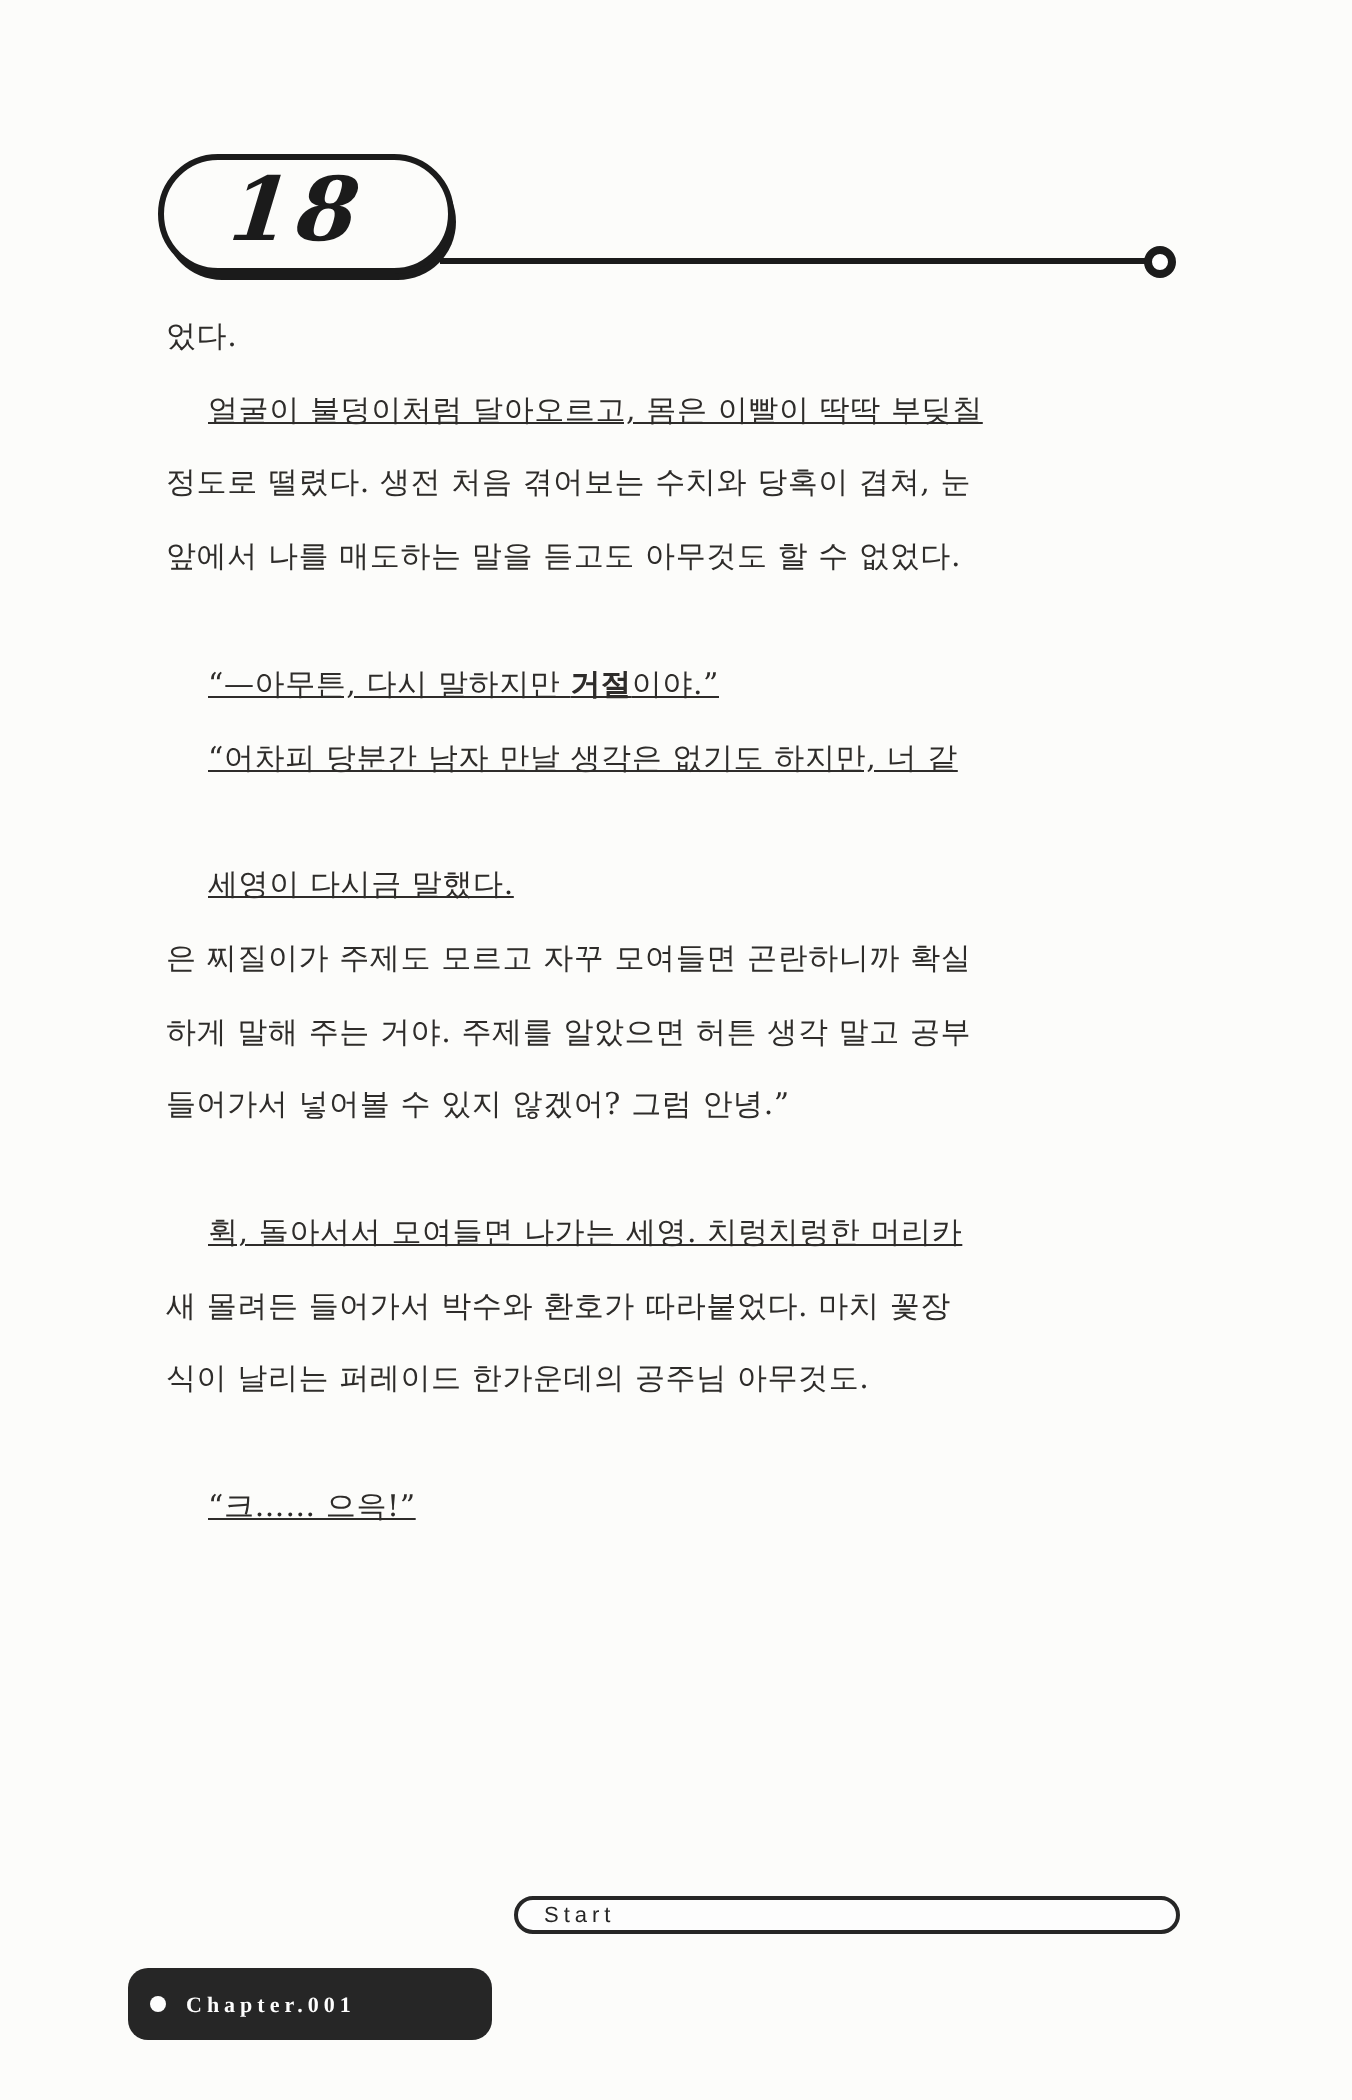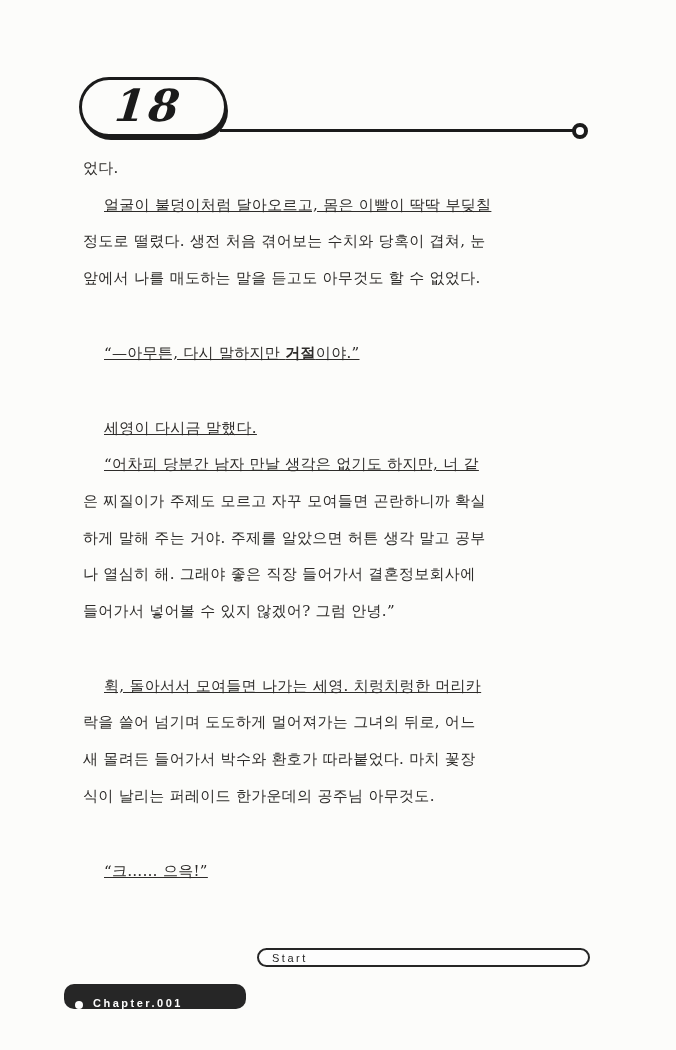"“—아무튼, 다시 말하지만 거절이야.”" .gap { margin-top: 38px -> 27px }
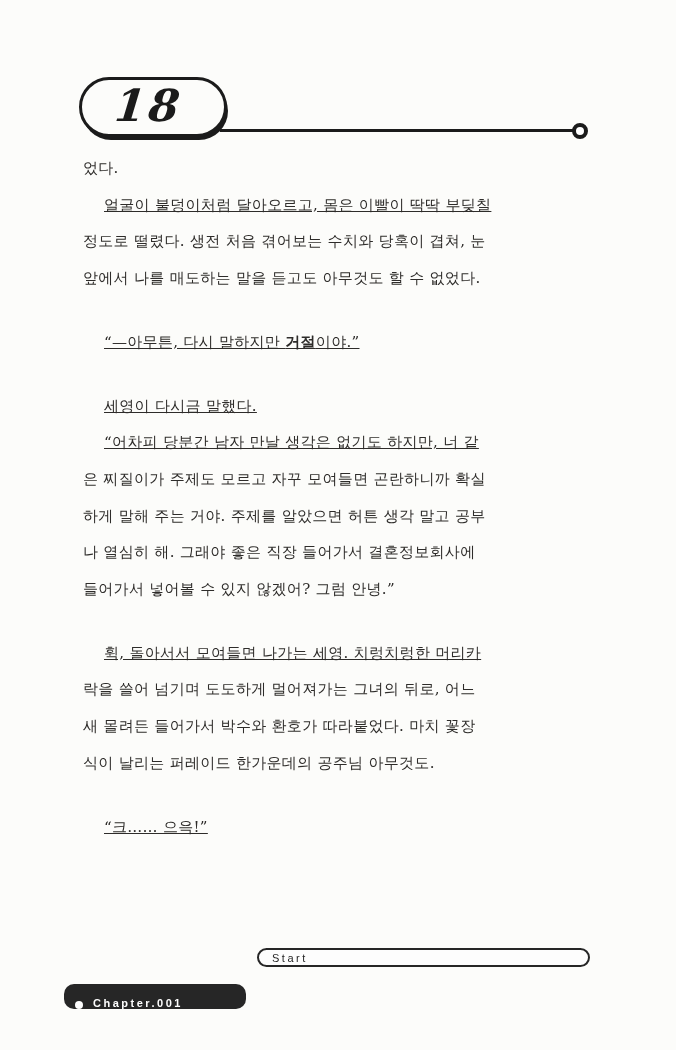"세영이 다시금 말했다." div.line { order: before "“어차피 당분간 남자 만날 생각은" -> after "“어차피 당분간 남자 만날 생각은" }
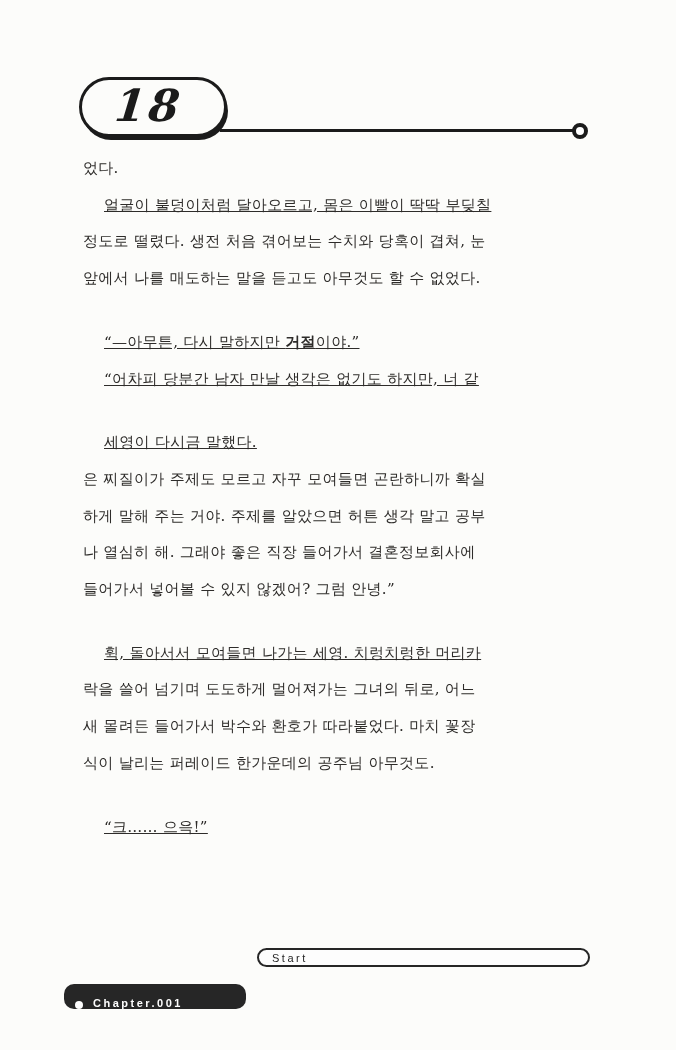"나 열심히 해. 그래야 좋은" div.line { html: <div>나 열심히 해. 그래야 좋은 직장 들어가서 결혼정보회사에</div> -> none }
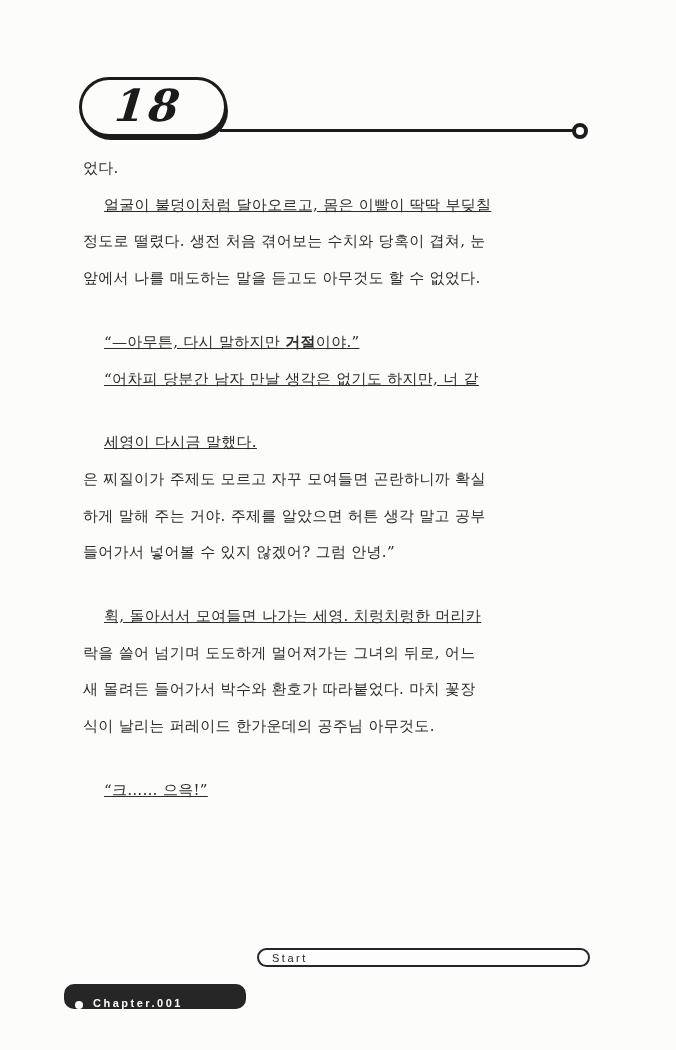"락을 쓸어 넘기며 도도하게 멀어져가는" div.line { html: <div>락을 쓸어 넘기며 도도하게 멀어져가는 그녀의 뒤로, 어느</div> -> none }
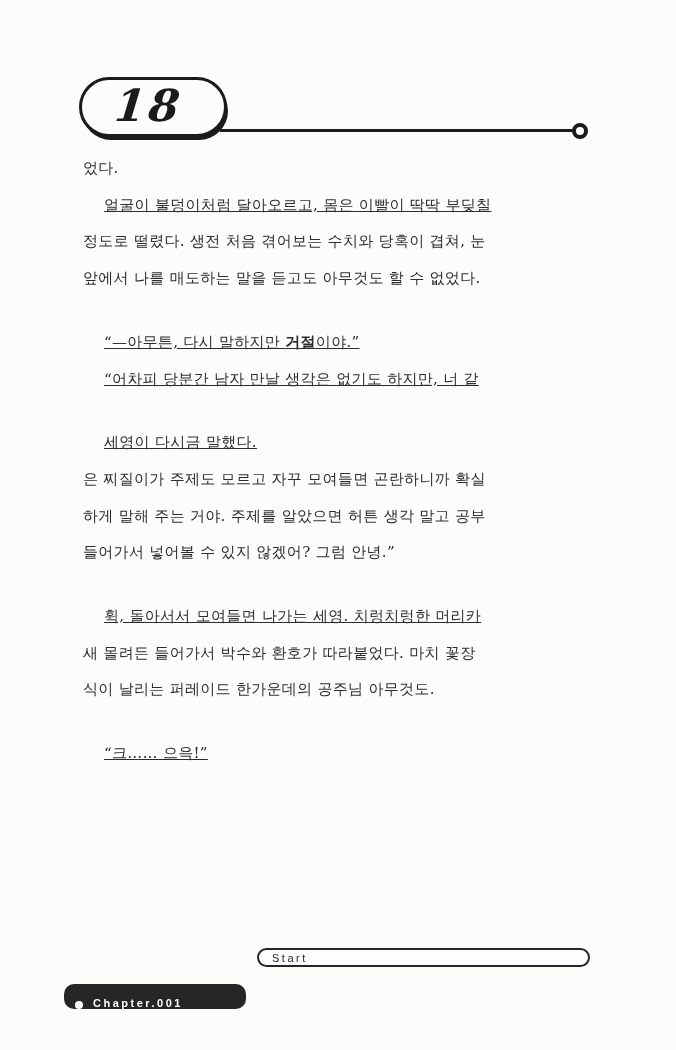"Chapter.001" .footer-chapter { align-items: flex-end -> center; font-family: Liberation Sans, sans-serif -> Liberation Serif, serif; height: 25px -> 36px }
